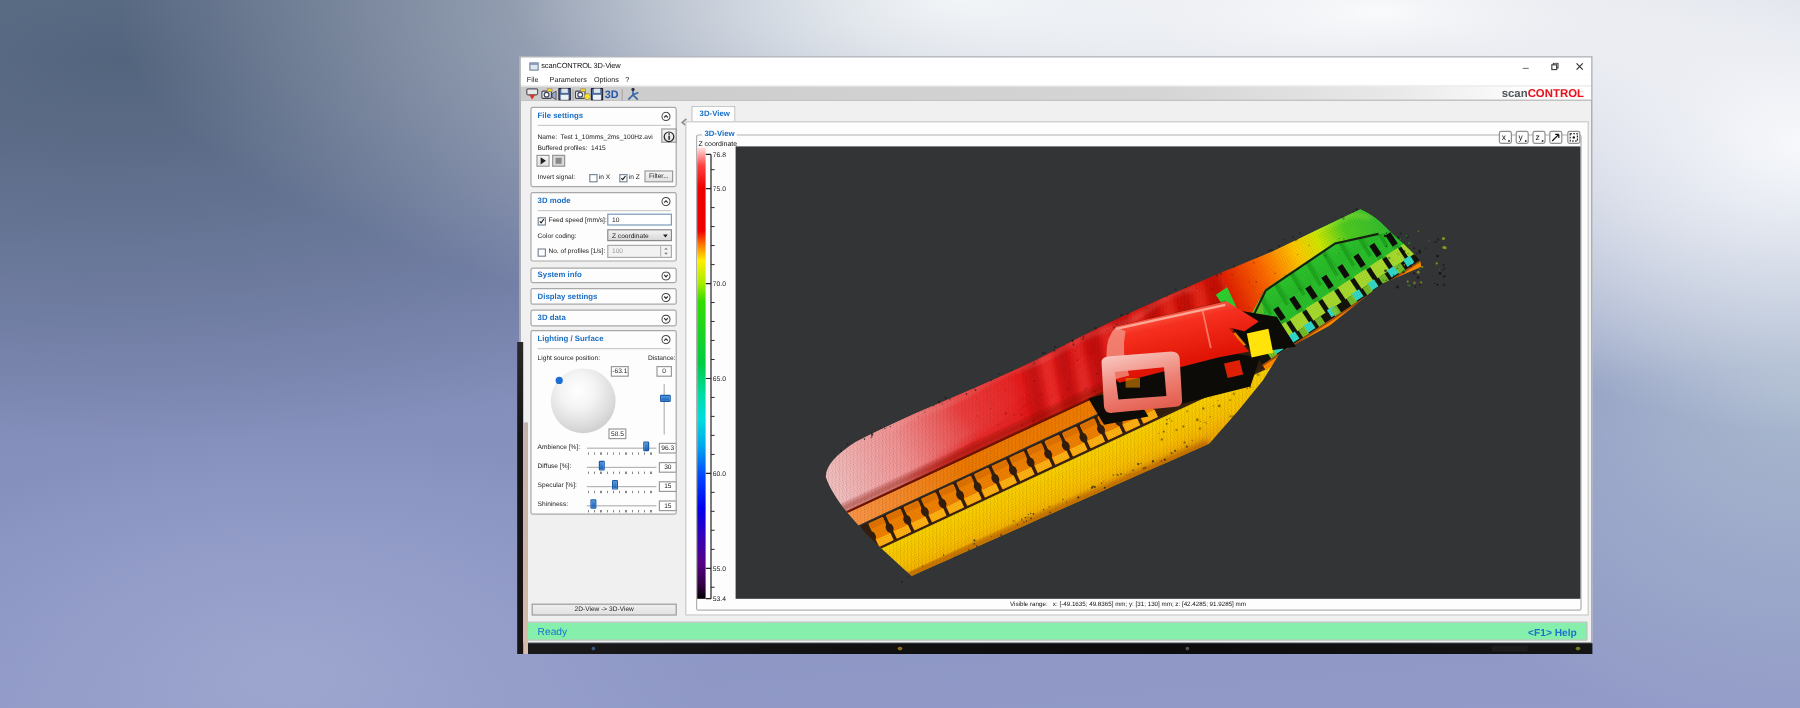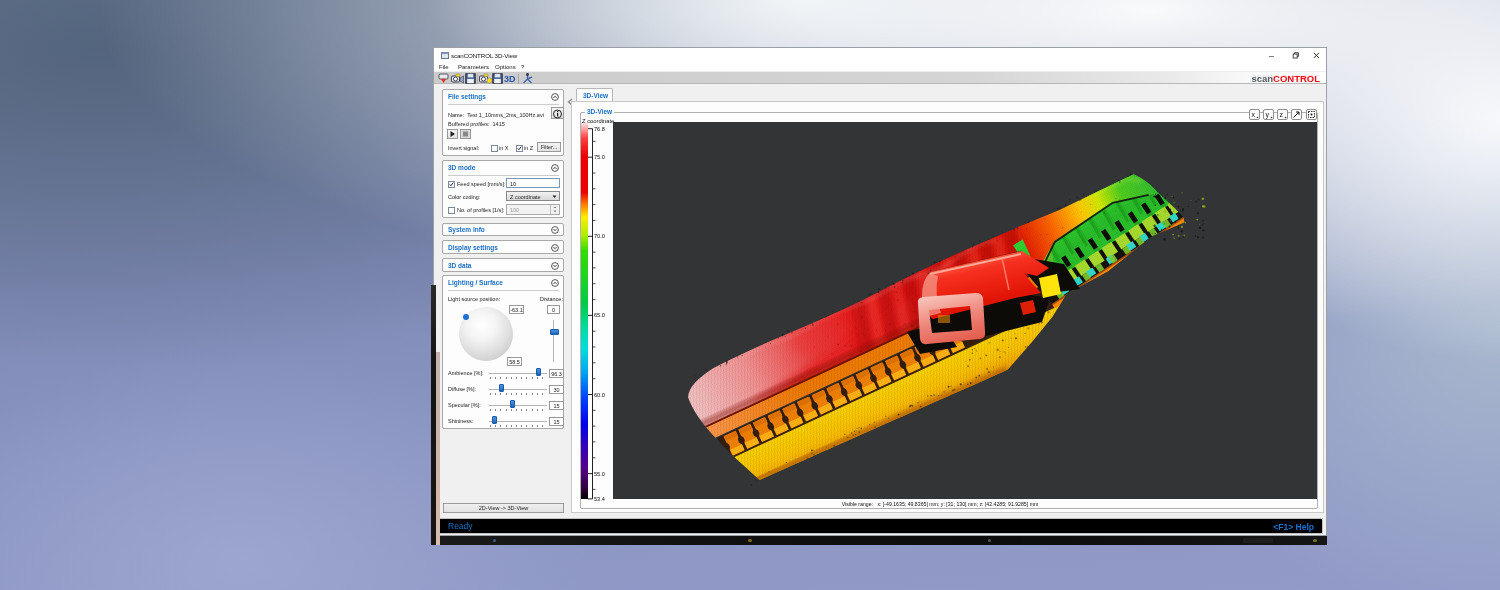"Ready" #status { background: #000000 -> #86efac }
